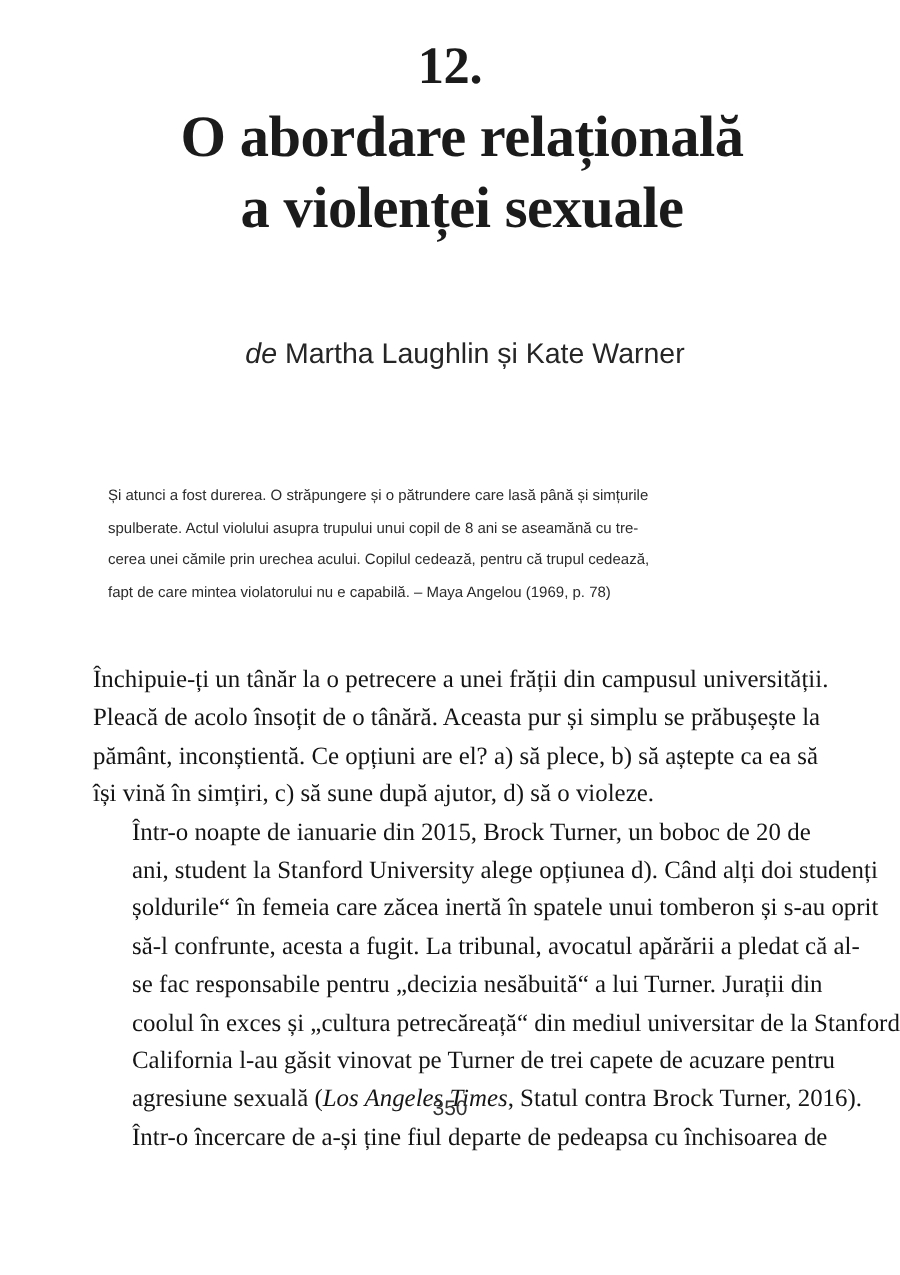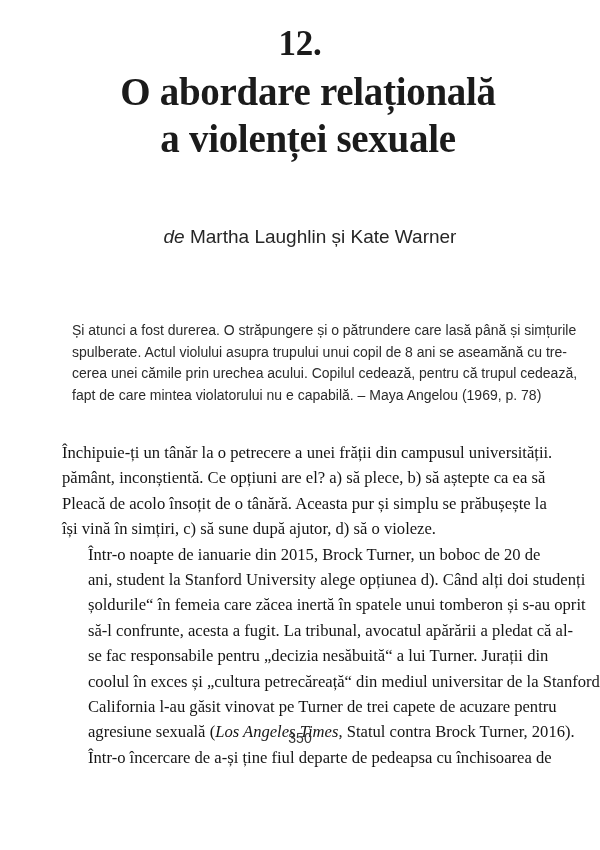"Și atunci a fost durerea." .epigraph { font-size: 14px -> 10px }
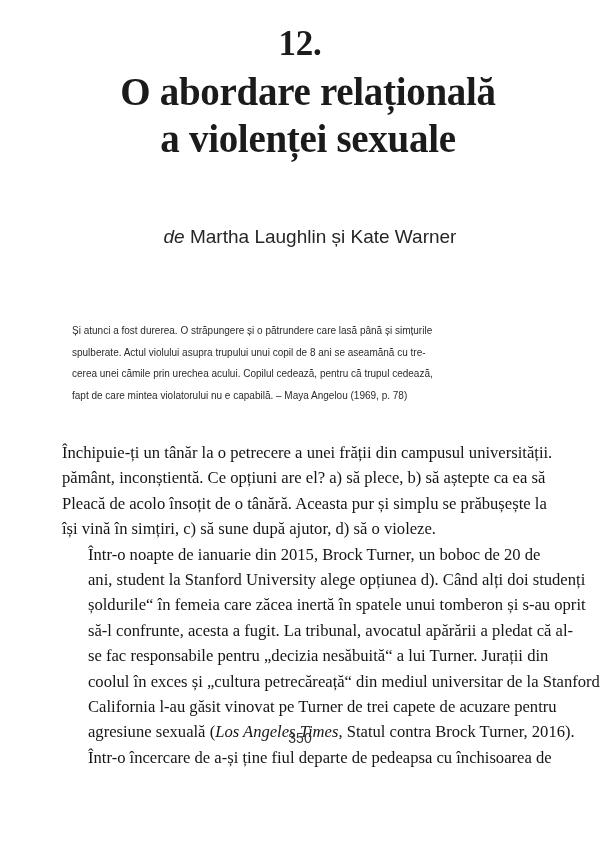"pământ, inconștientă. Ce opțiuni are" span.pline { order: before "Pleacă de acolo însoțit de" -> after "Pleacă de acolo însoțit de" }
